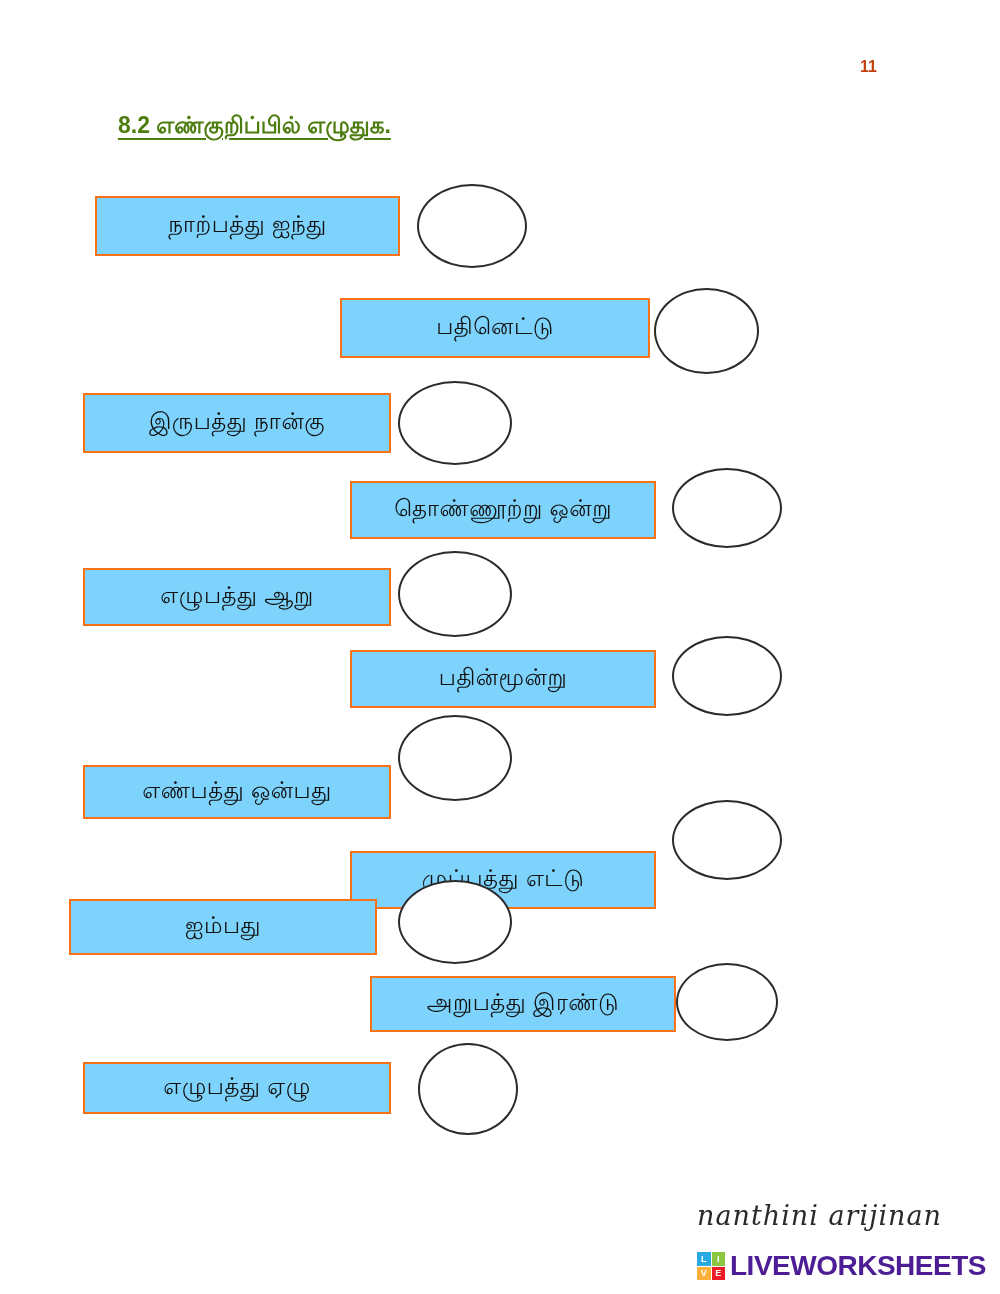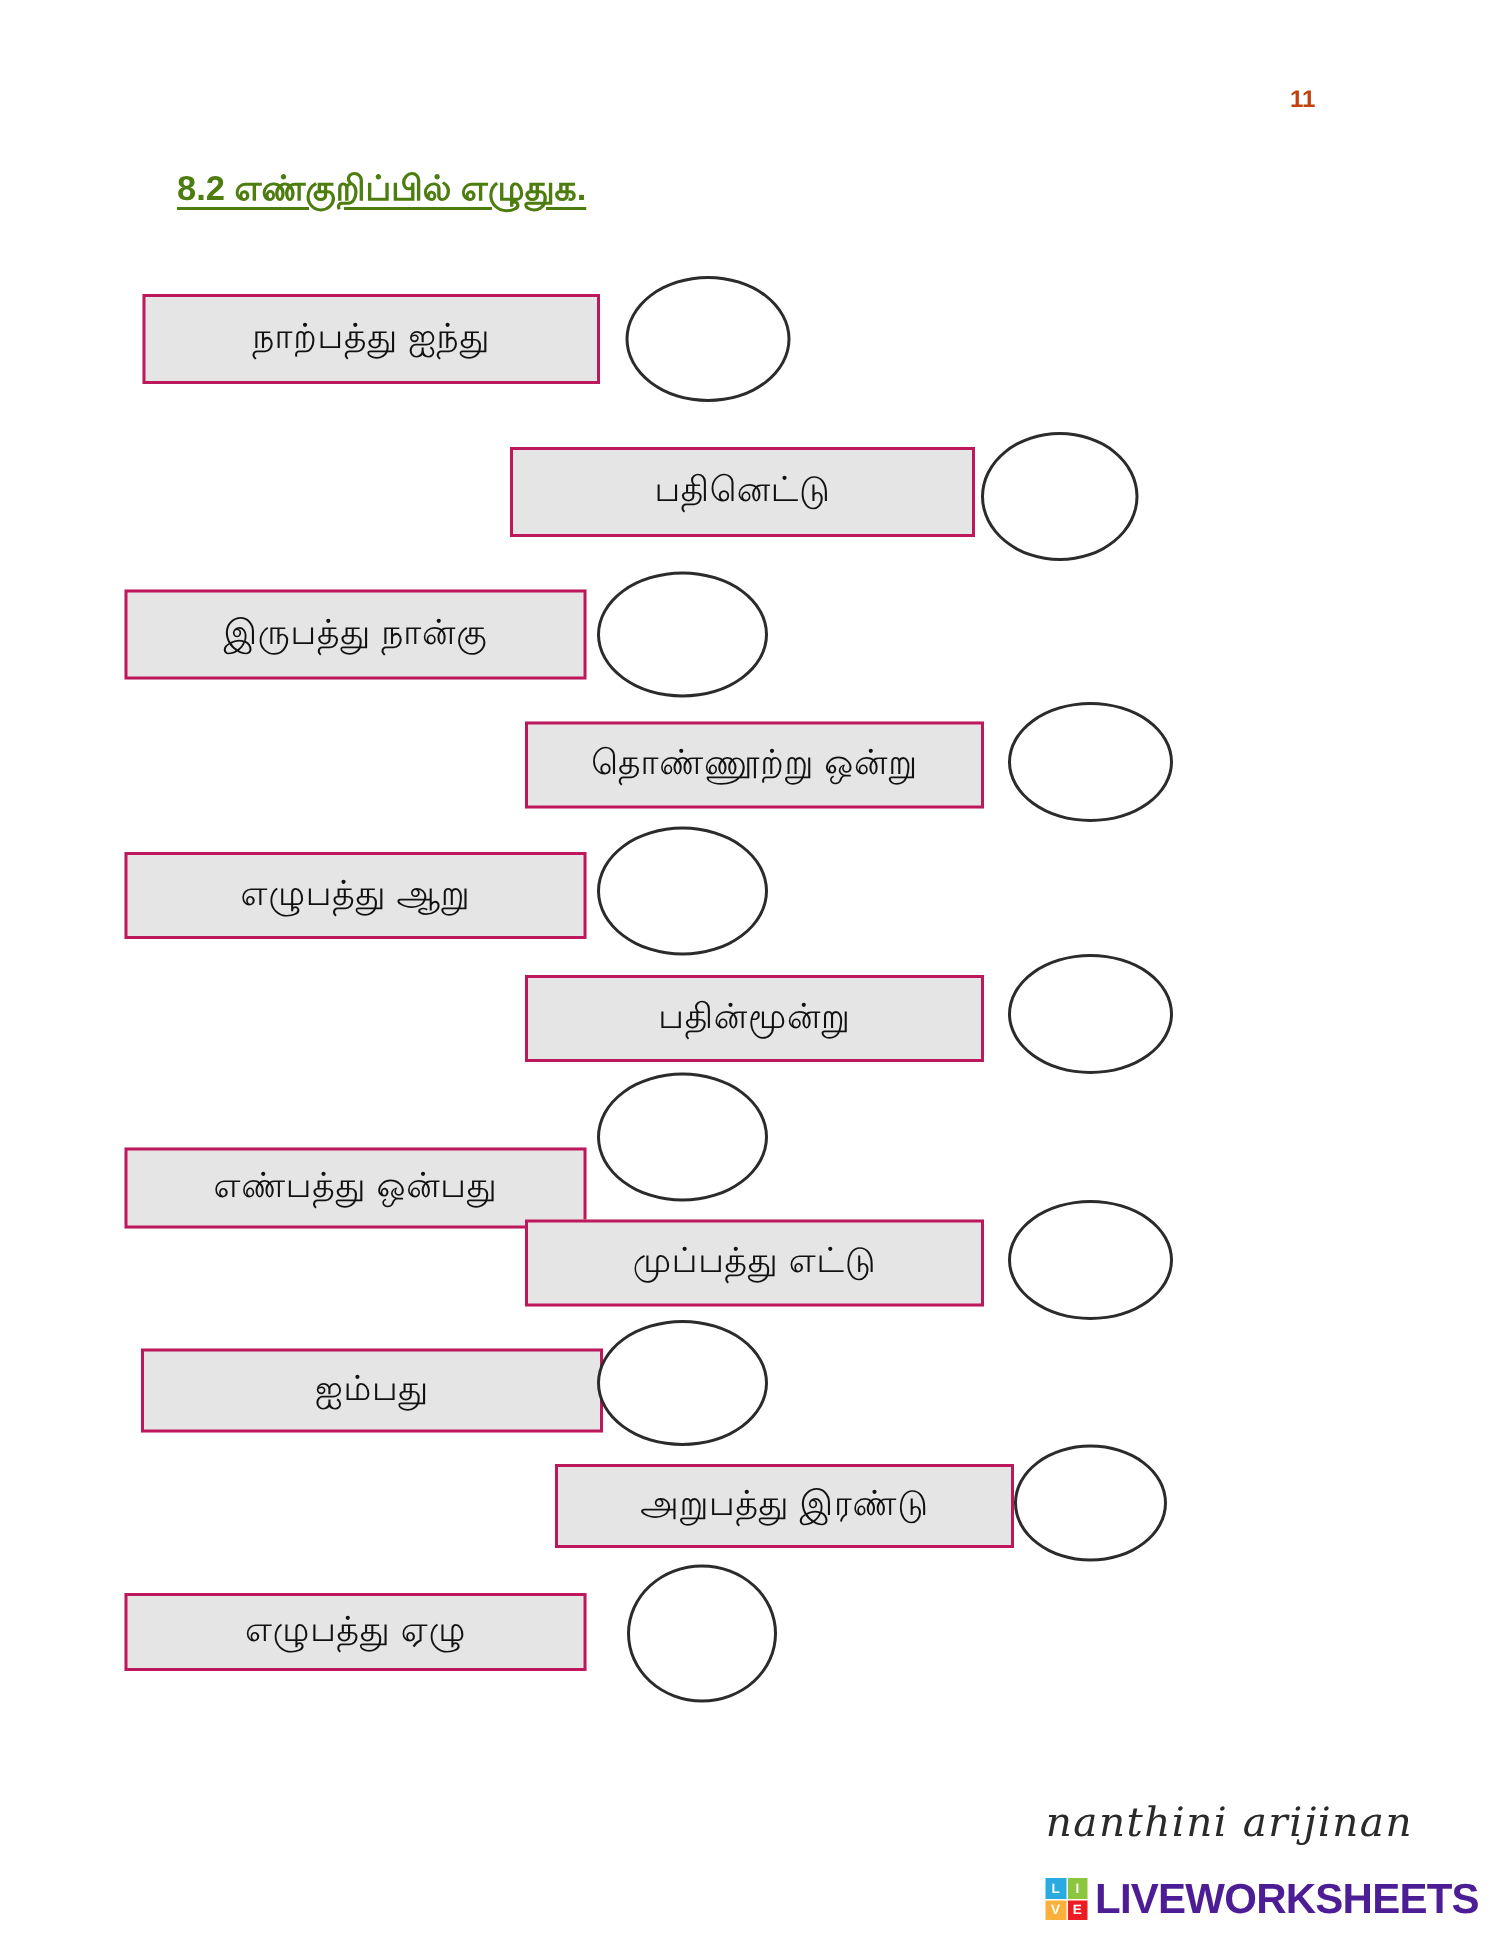"நாற்பத்து ஐந்து" .label-box { background: #e5e5e5 -> #7dd3fc; border: 2px solid #be185d -> 2px solid #f97316 }
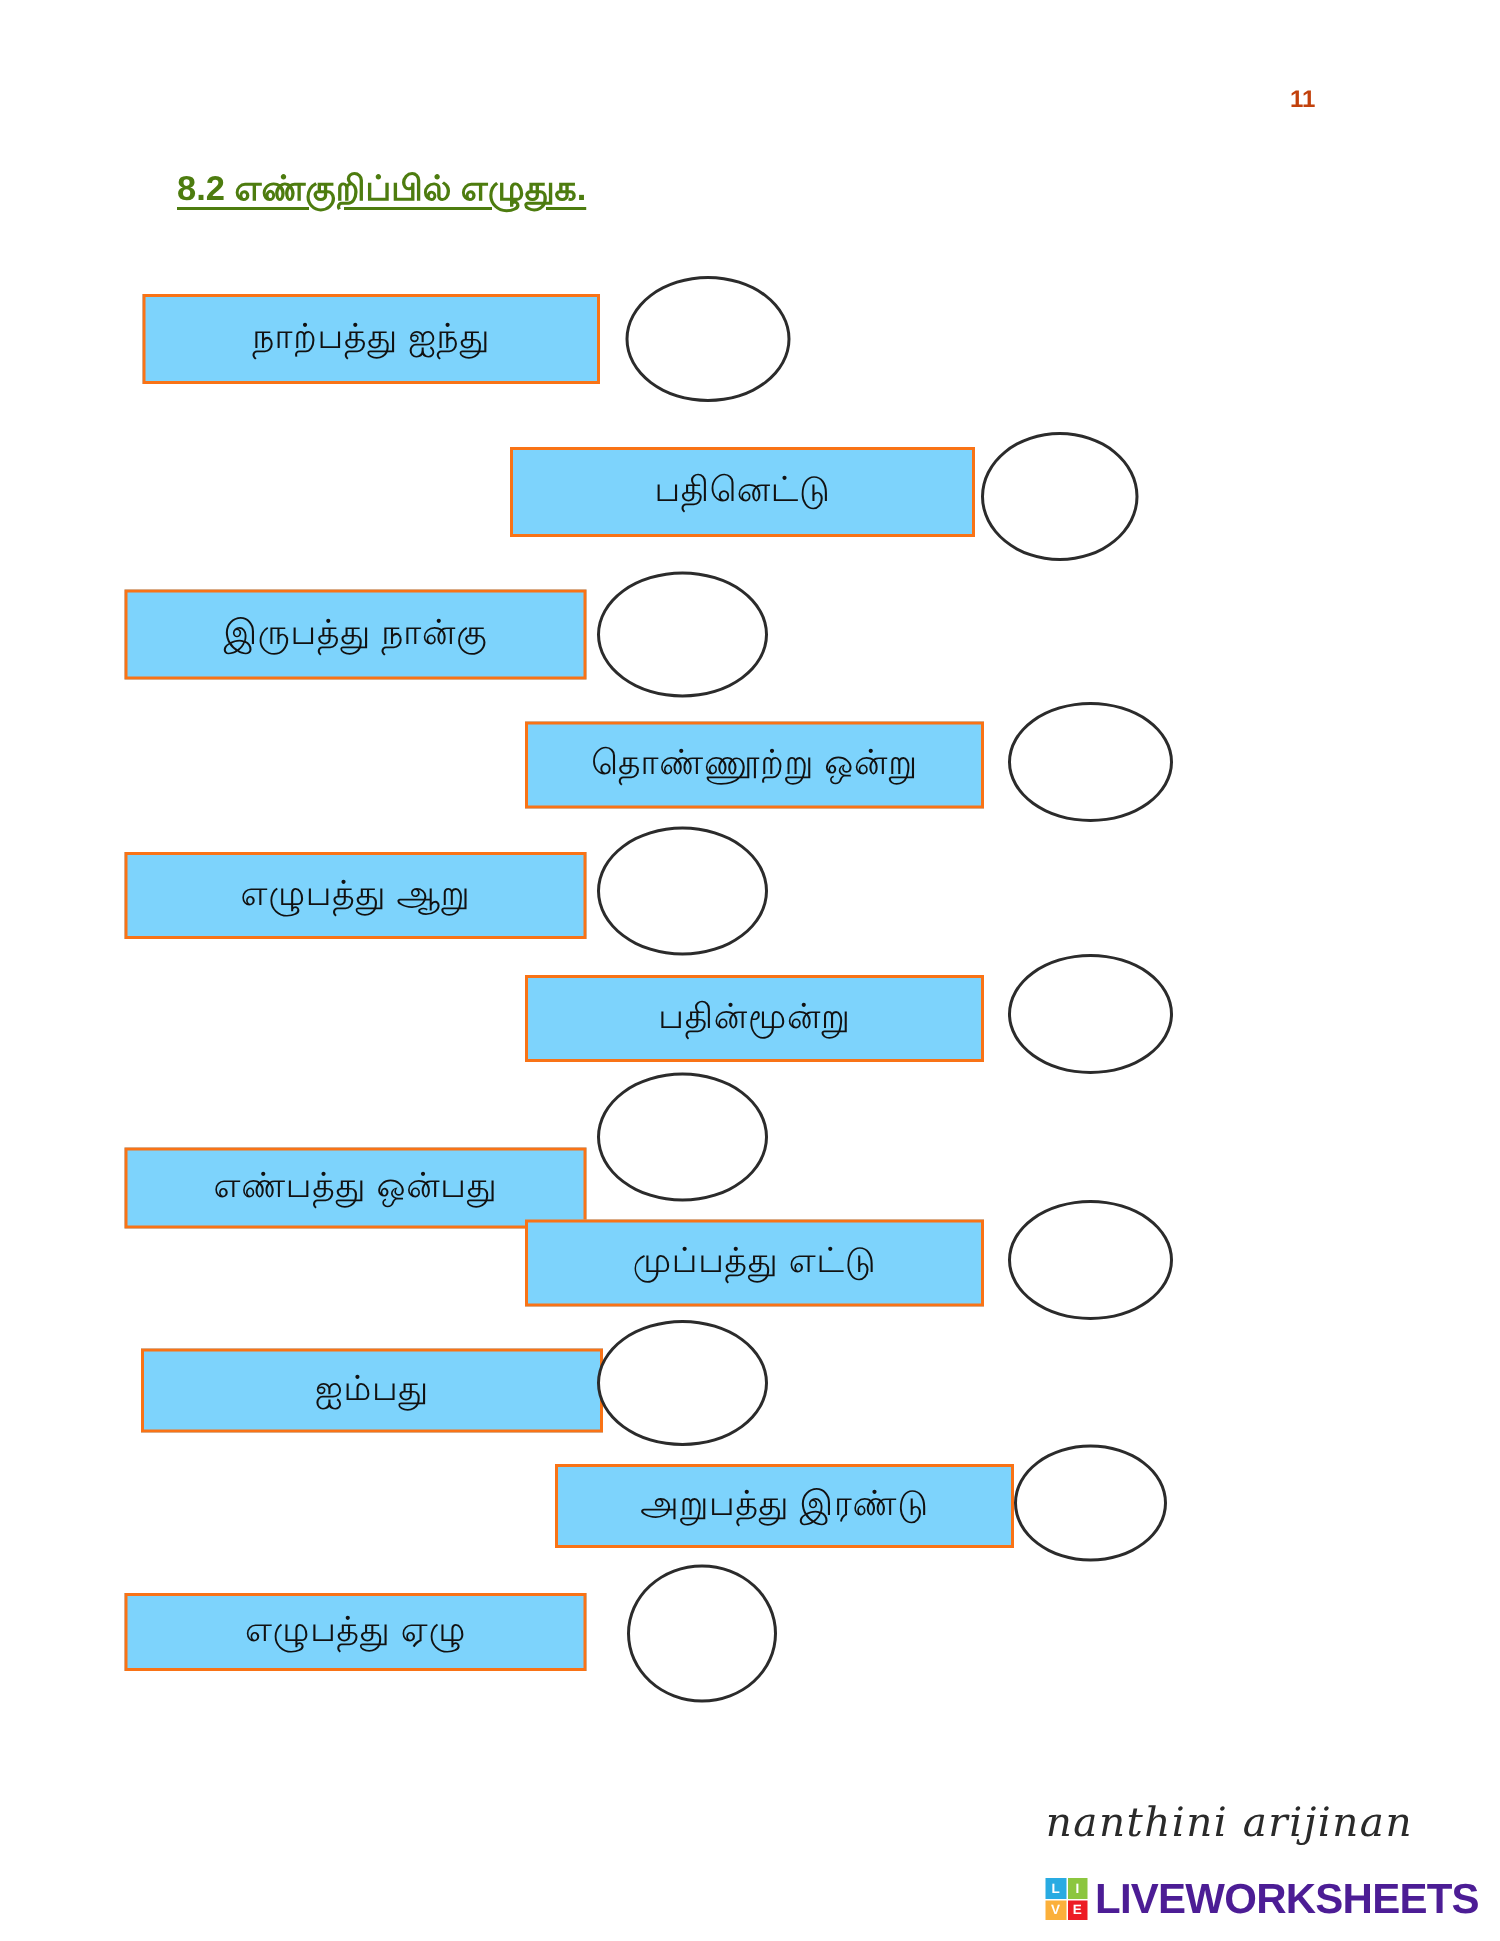"முப்பத்து எட்டு" div.label-box { top: 813px -> 851px }
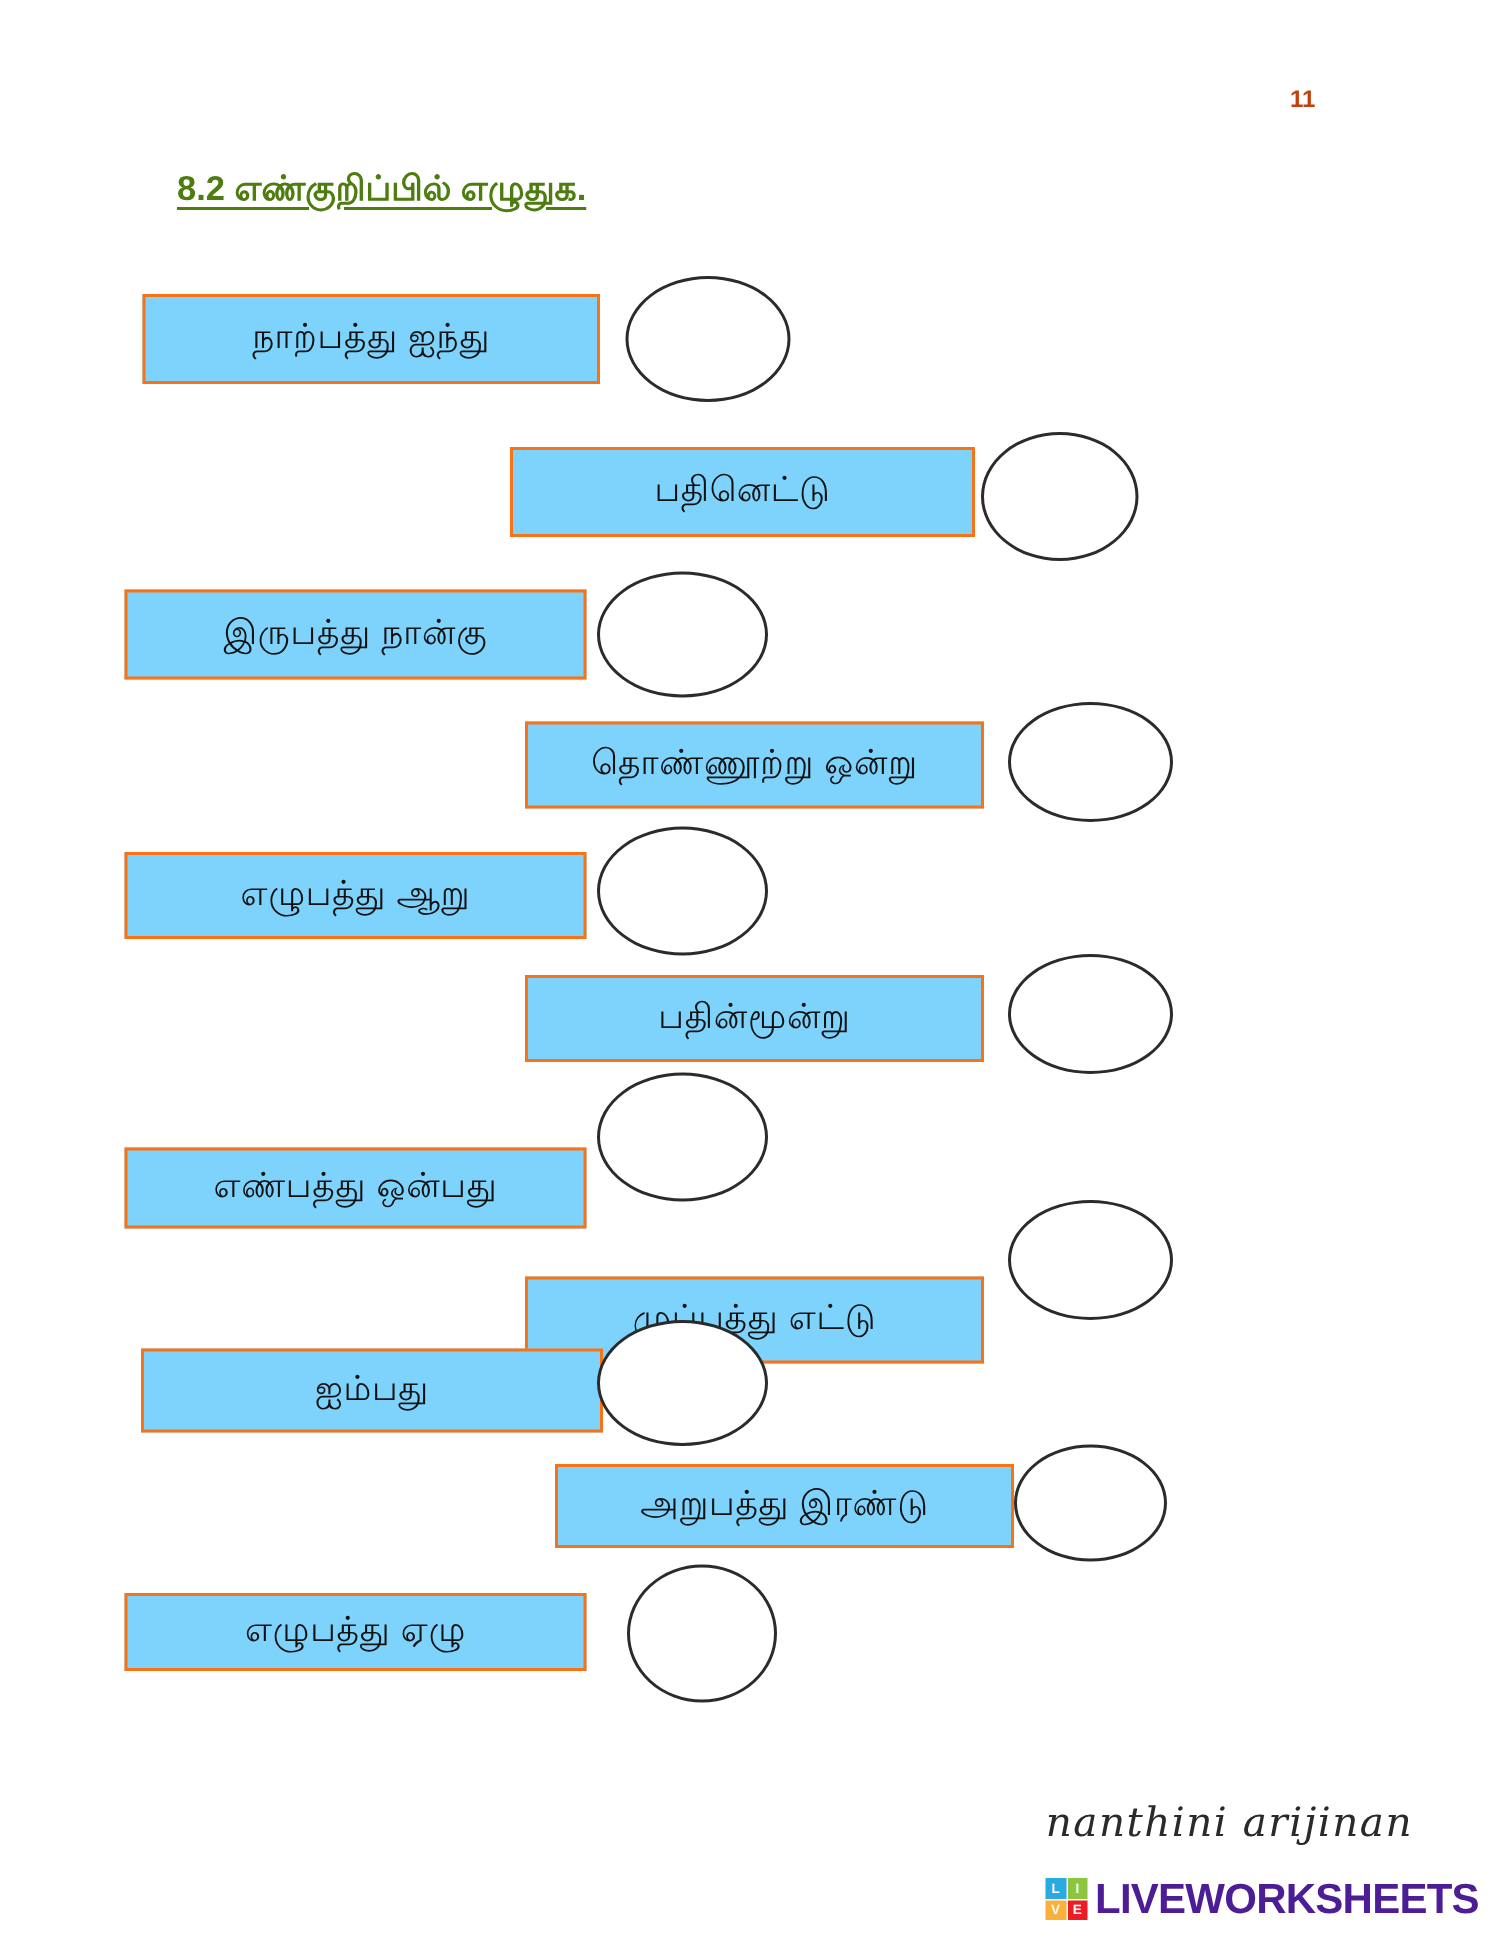"ஐம்பது" div.label-box { left: 94px -> 69px }
